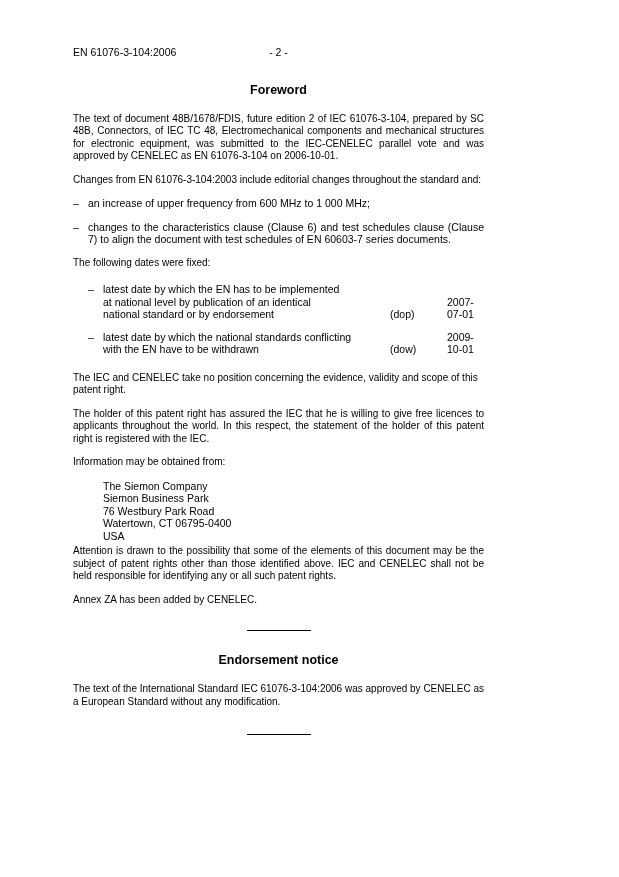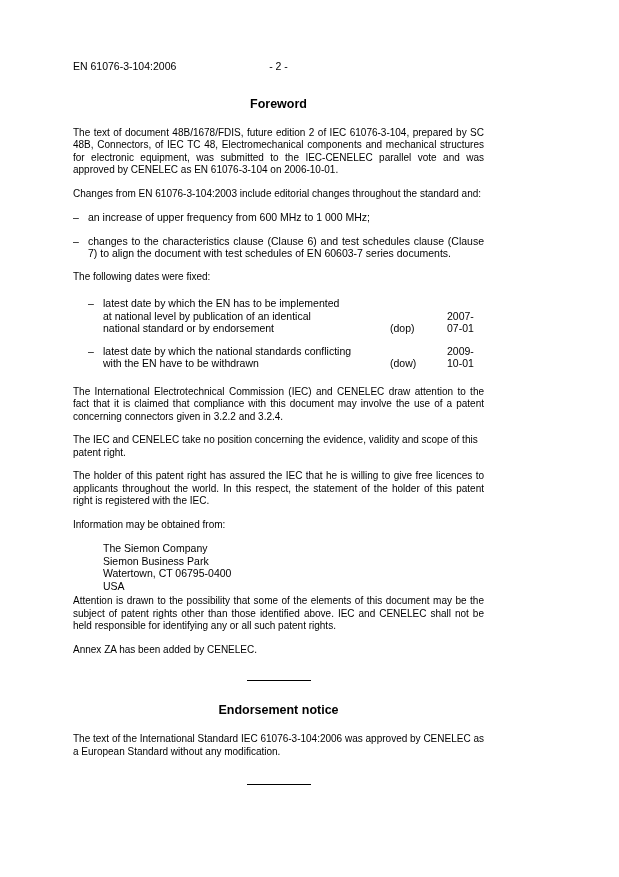"EN 61076-3-104:2006" .page { padding: 60px 55px 0 73px -> 46px 55px 0 73px }
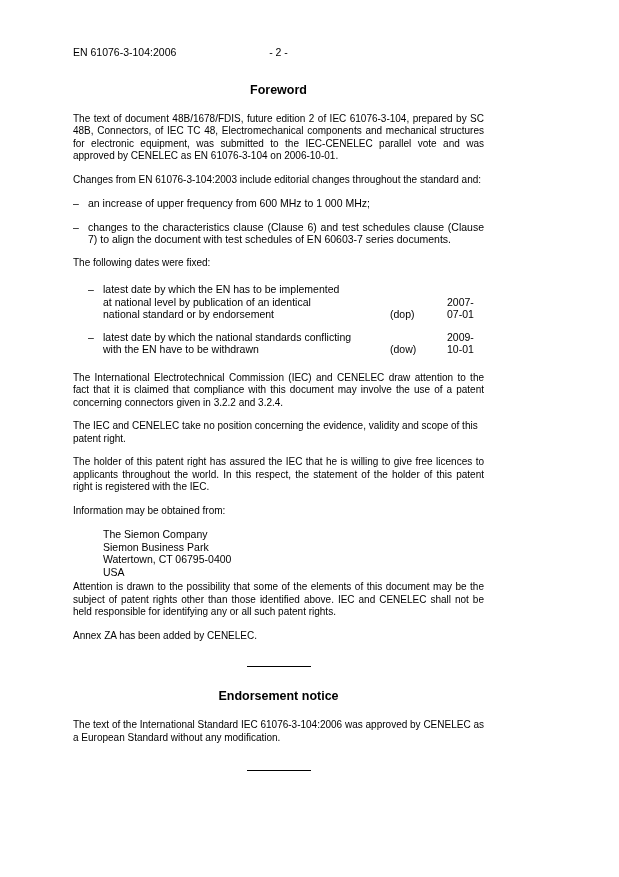"The International Electrotechnical" p.para { html: <p>The International Electrotechnical Commission (IEC) and CENELEC draw attention to the fact that it is claimed that compliance with this document may involve the use of a patent concerning connectors given in 3.2.2 and 3.2.4.</p> -> none }
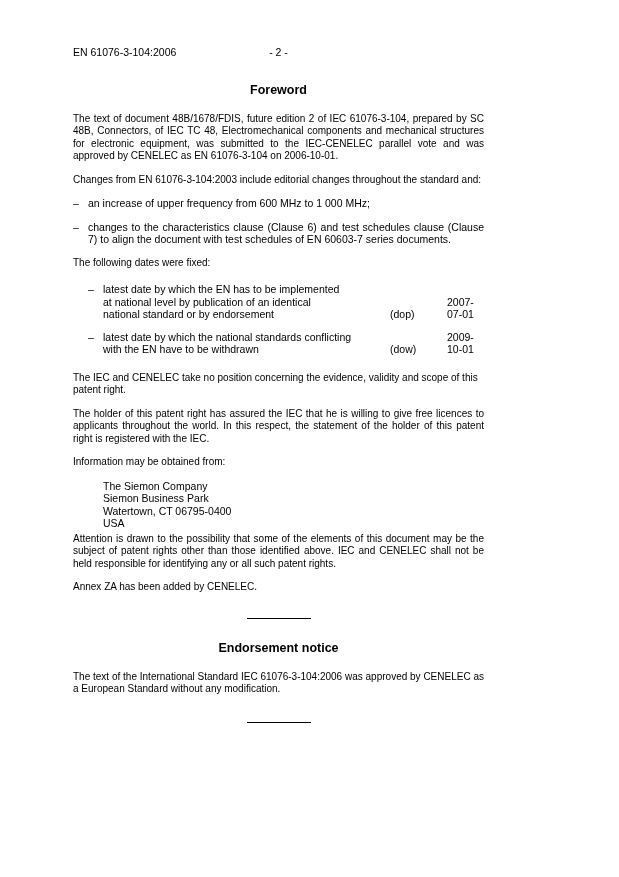"76 Westbury Park Road" div { html: none -> <div>76 Westbury Park Road</div> }
